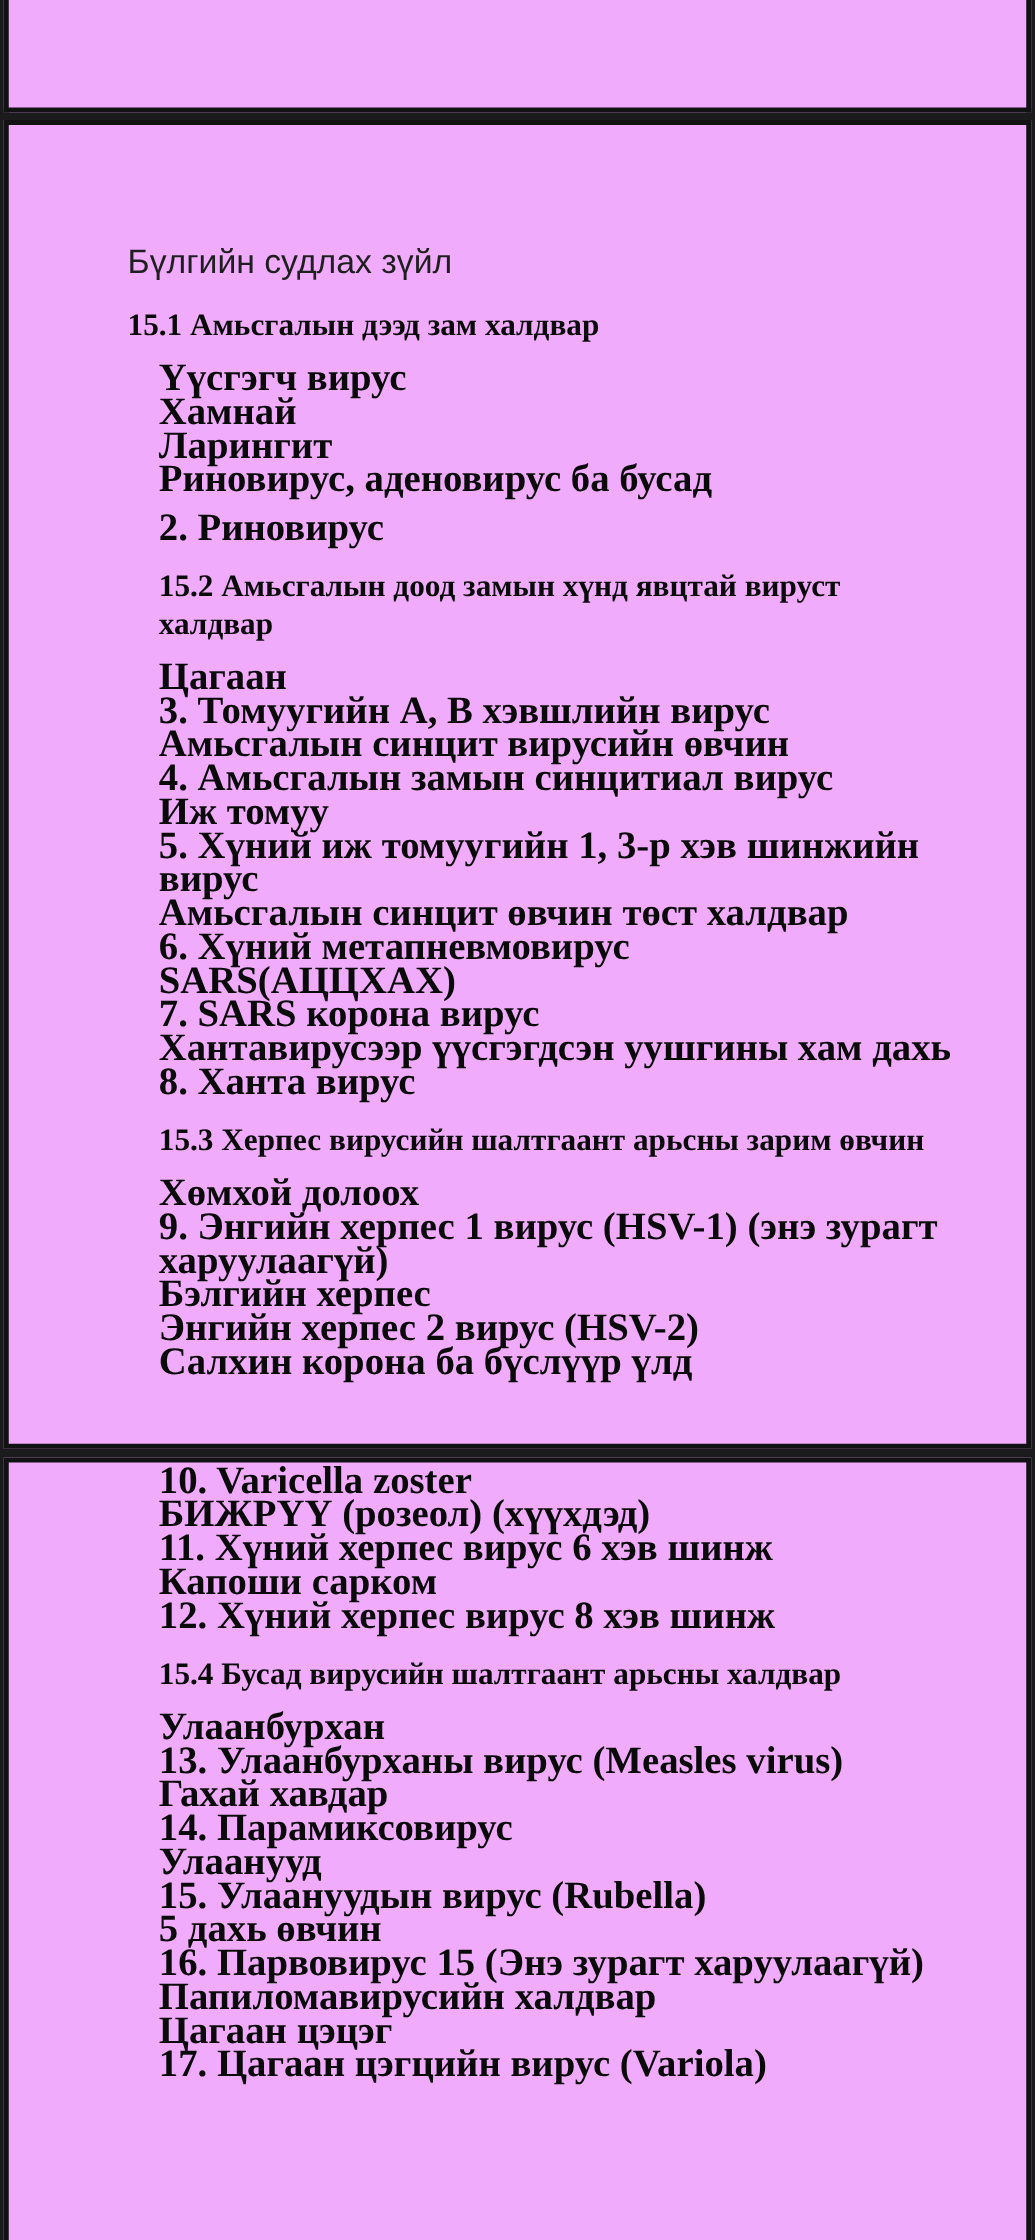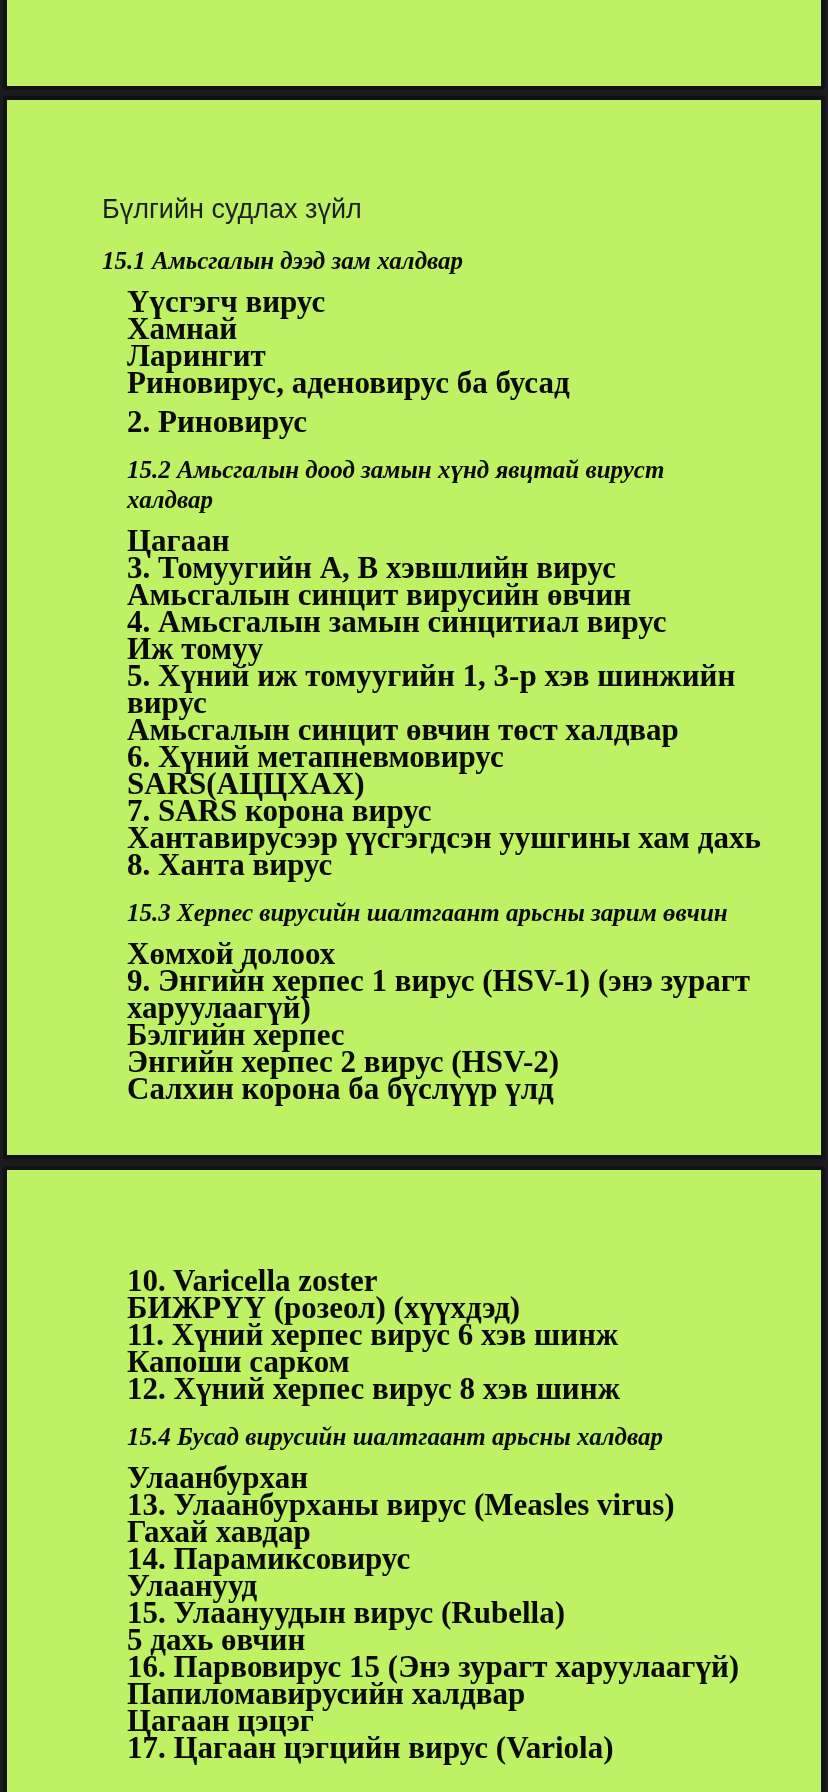"Бүлгийн судлах зүйл" .page { background: #bef264 -> #f0abfc }
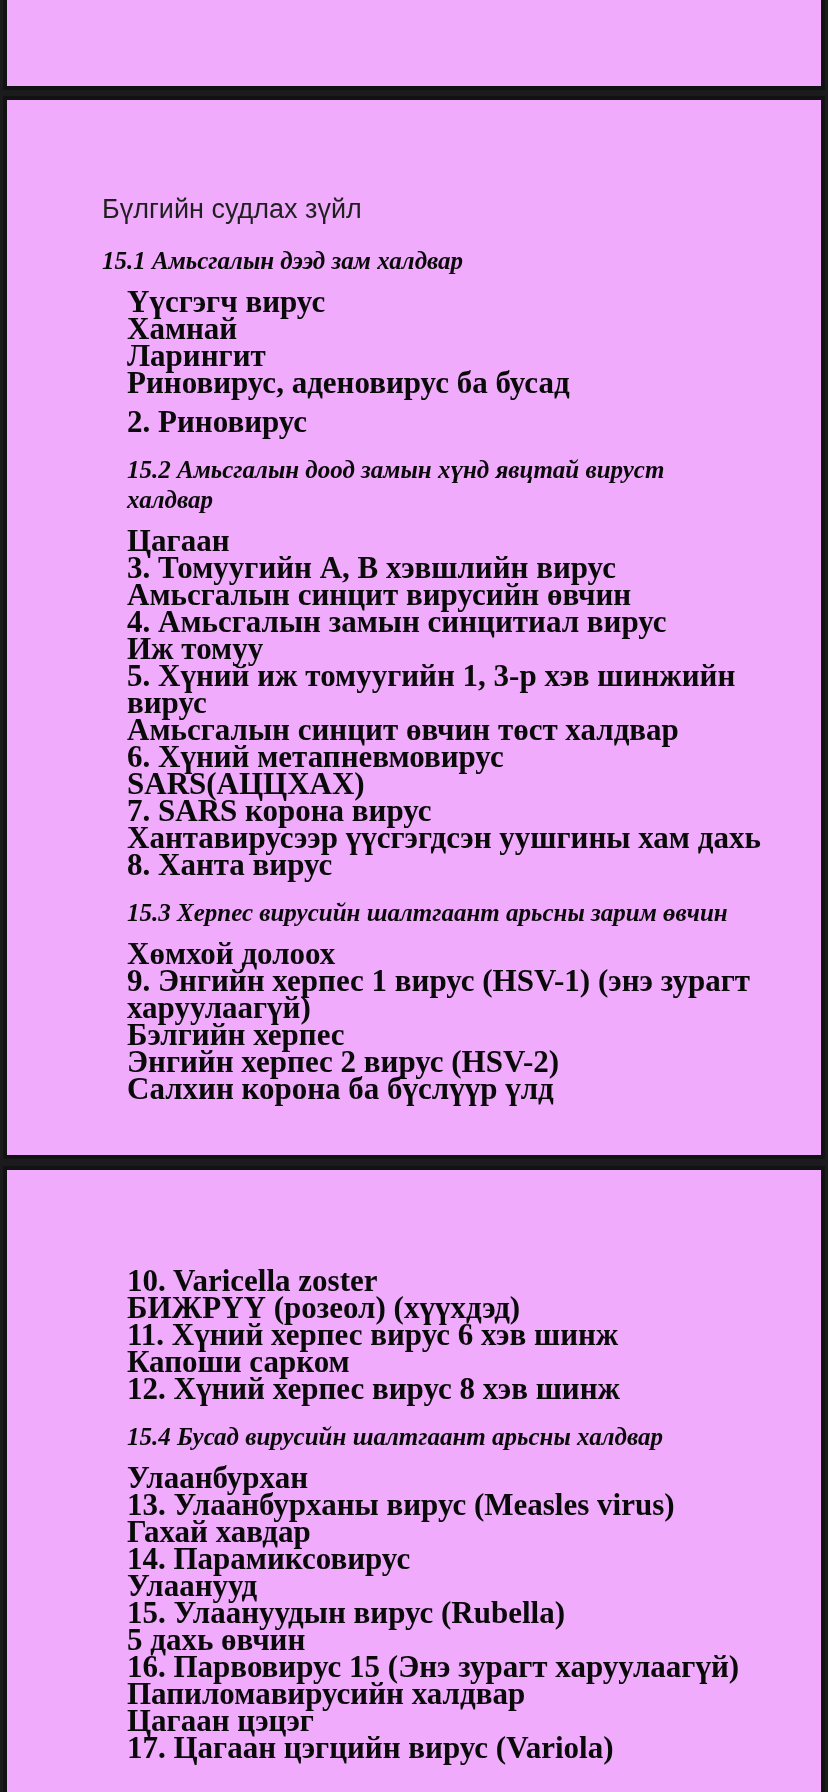"15.1 Амьсгалын дээд зам халдвар" .heading .line { font-style: italic -> none }
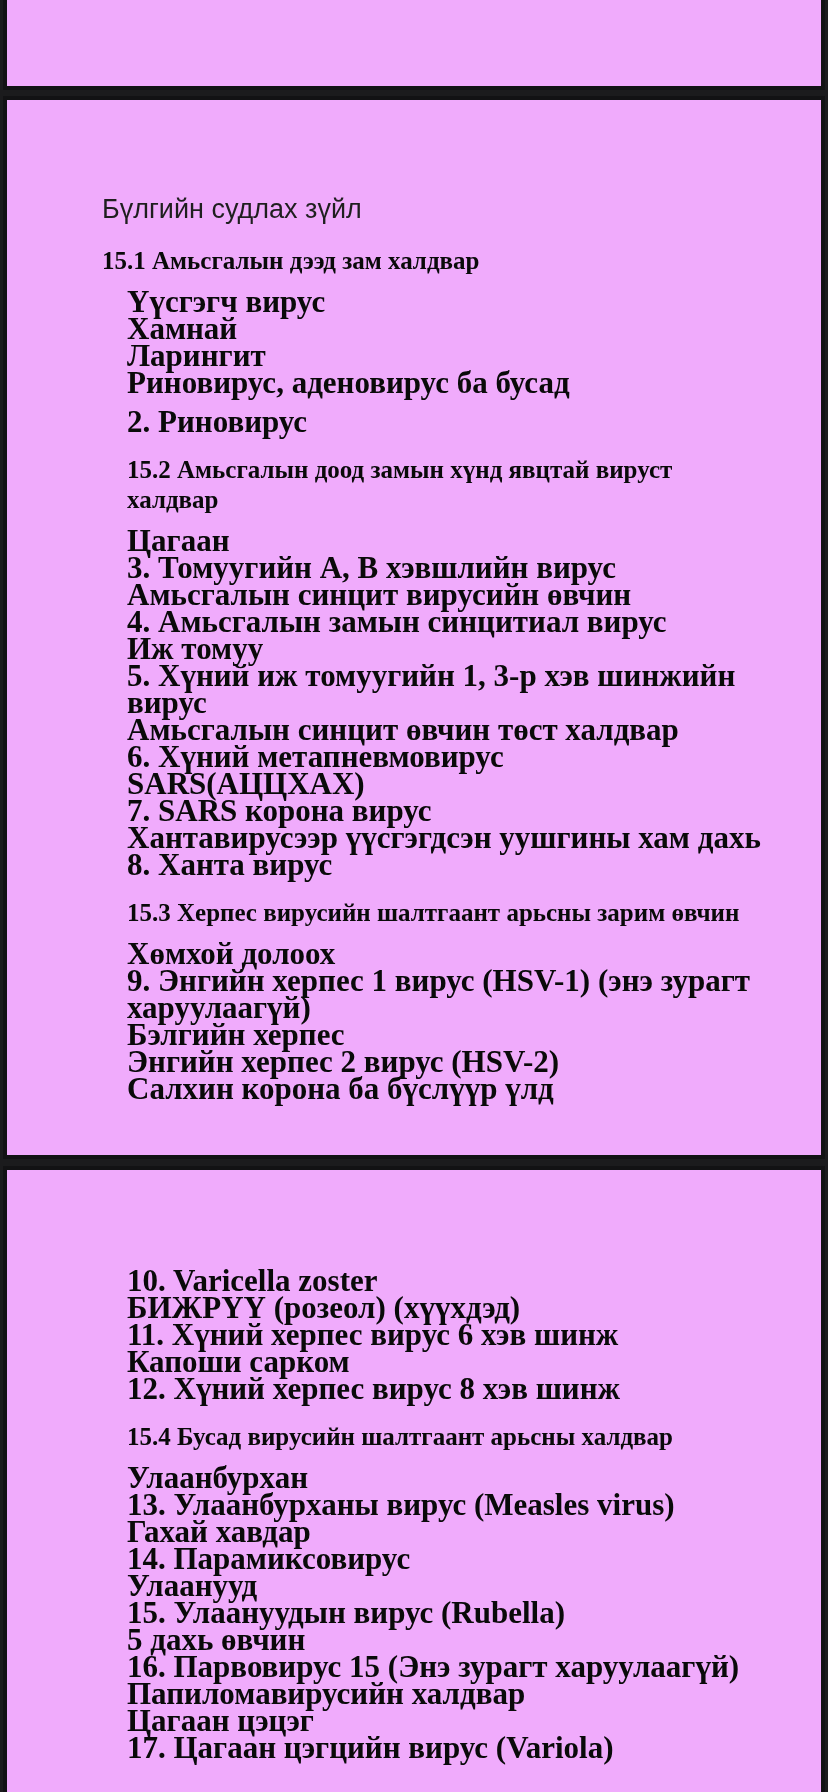"10. Varicella zoster" .page-bottom .content { padding-top: 97px -> none }
